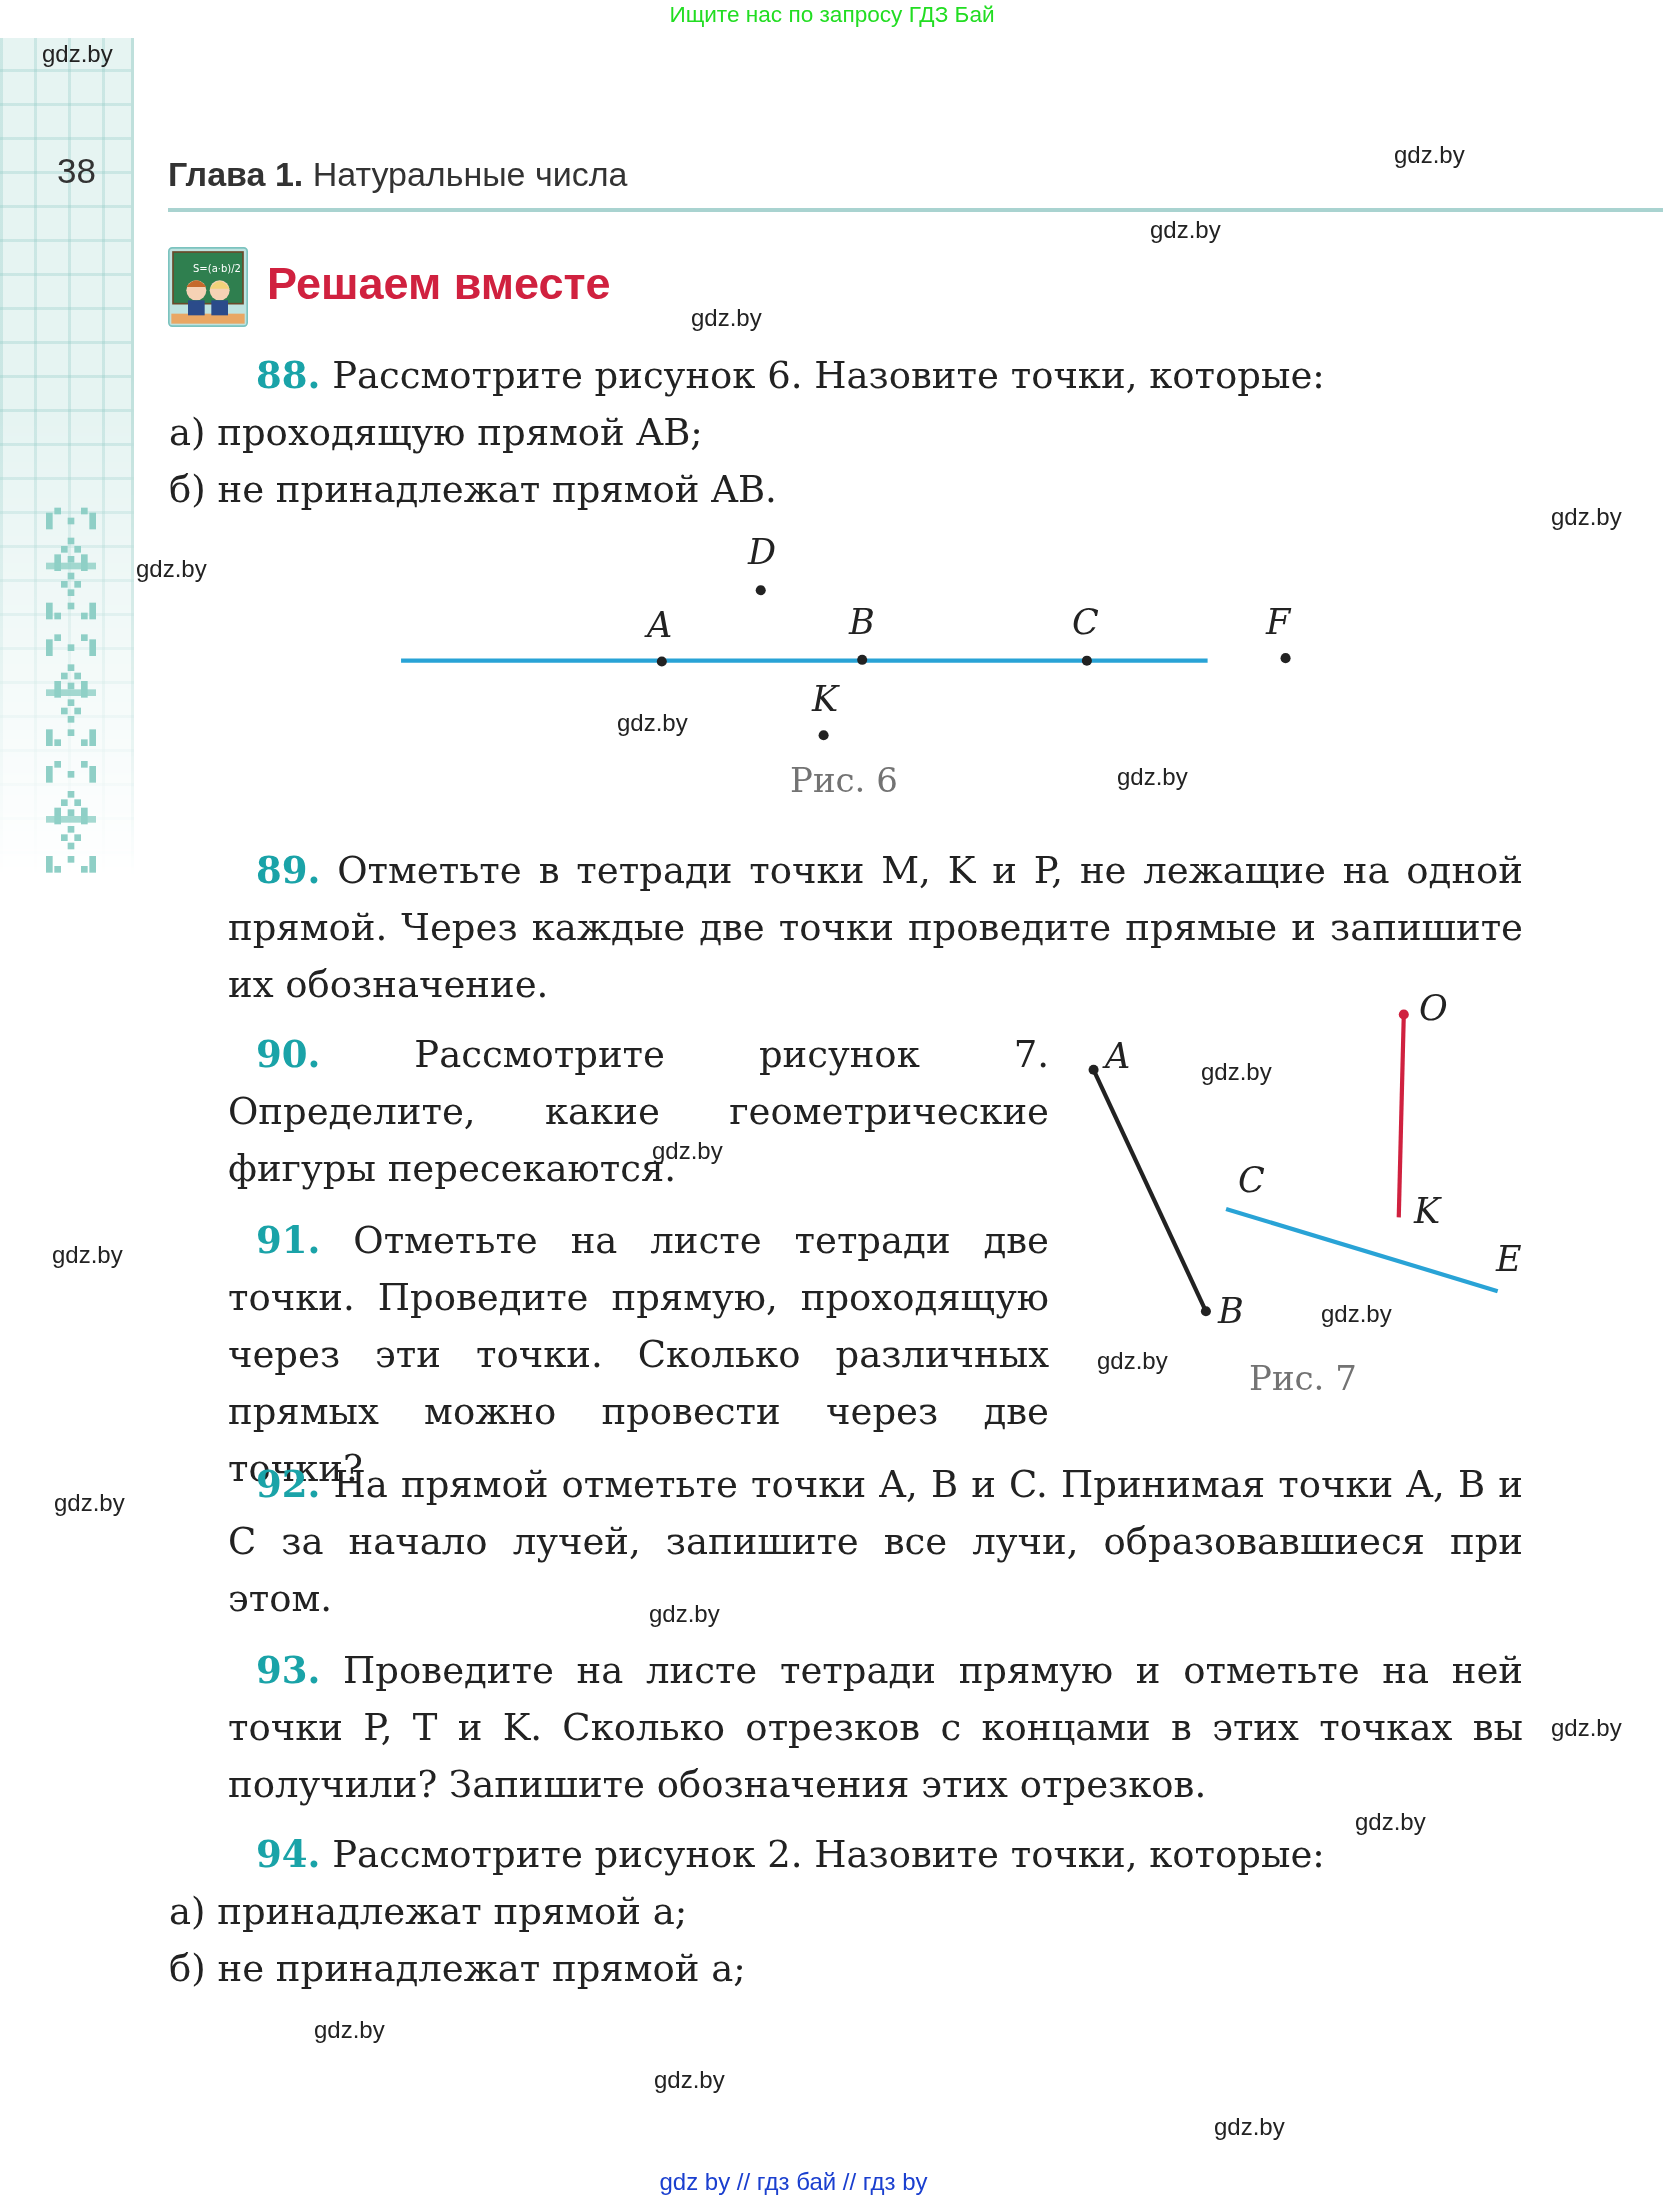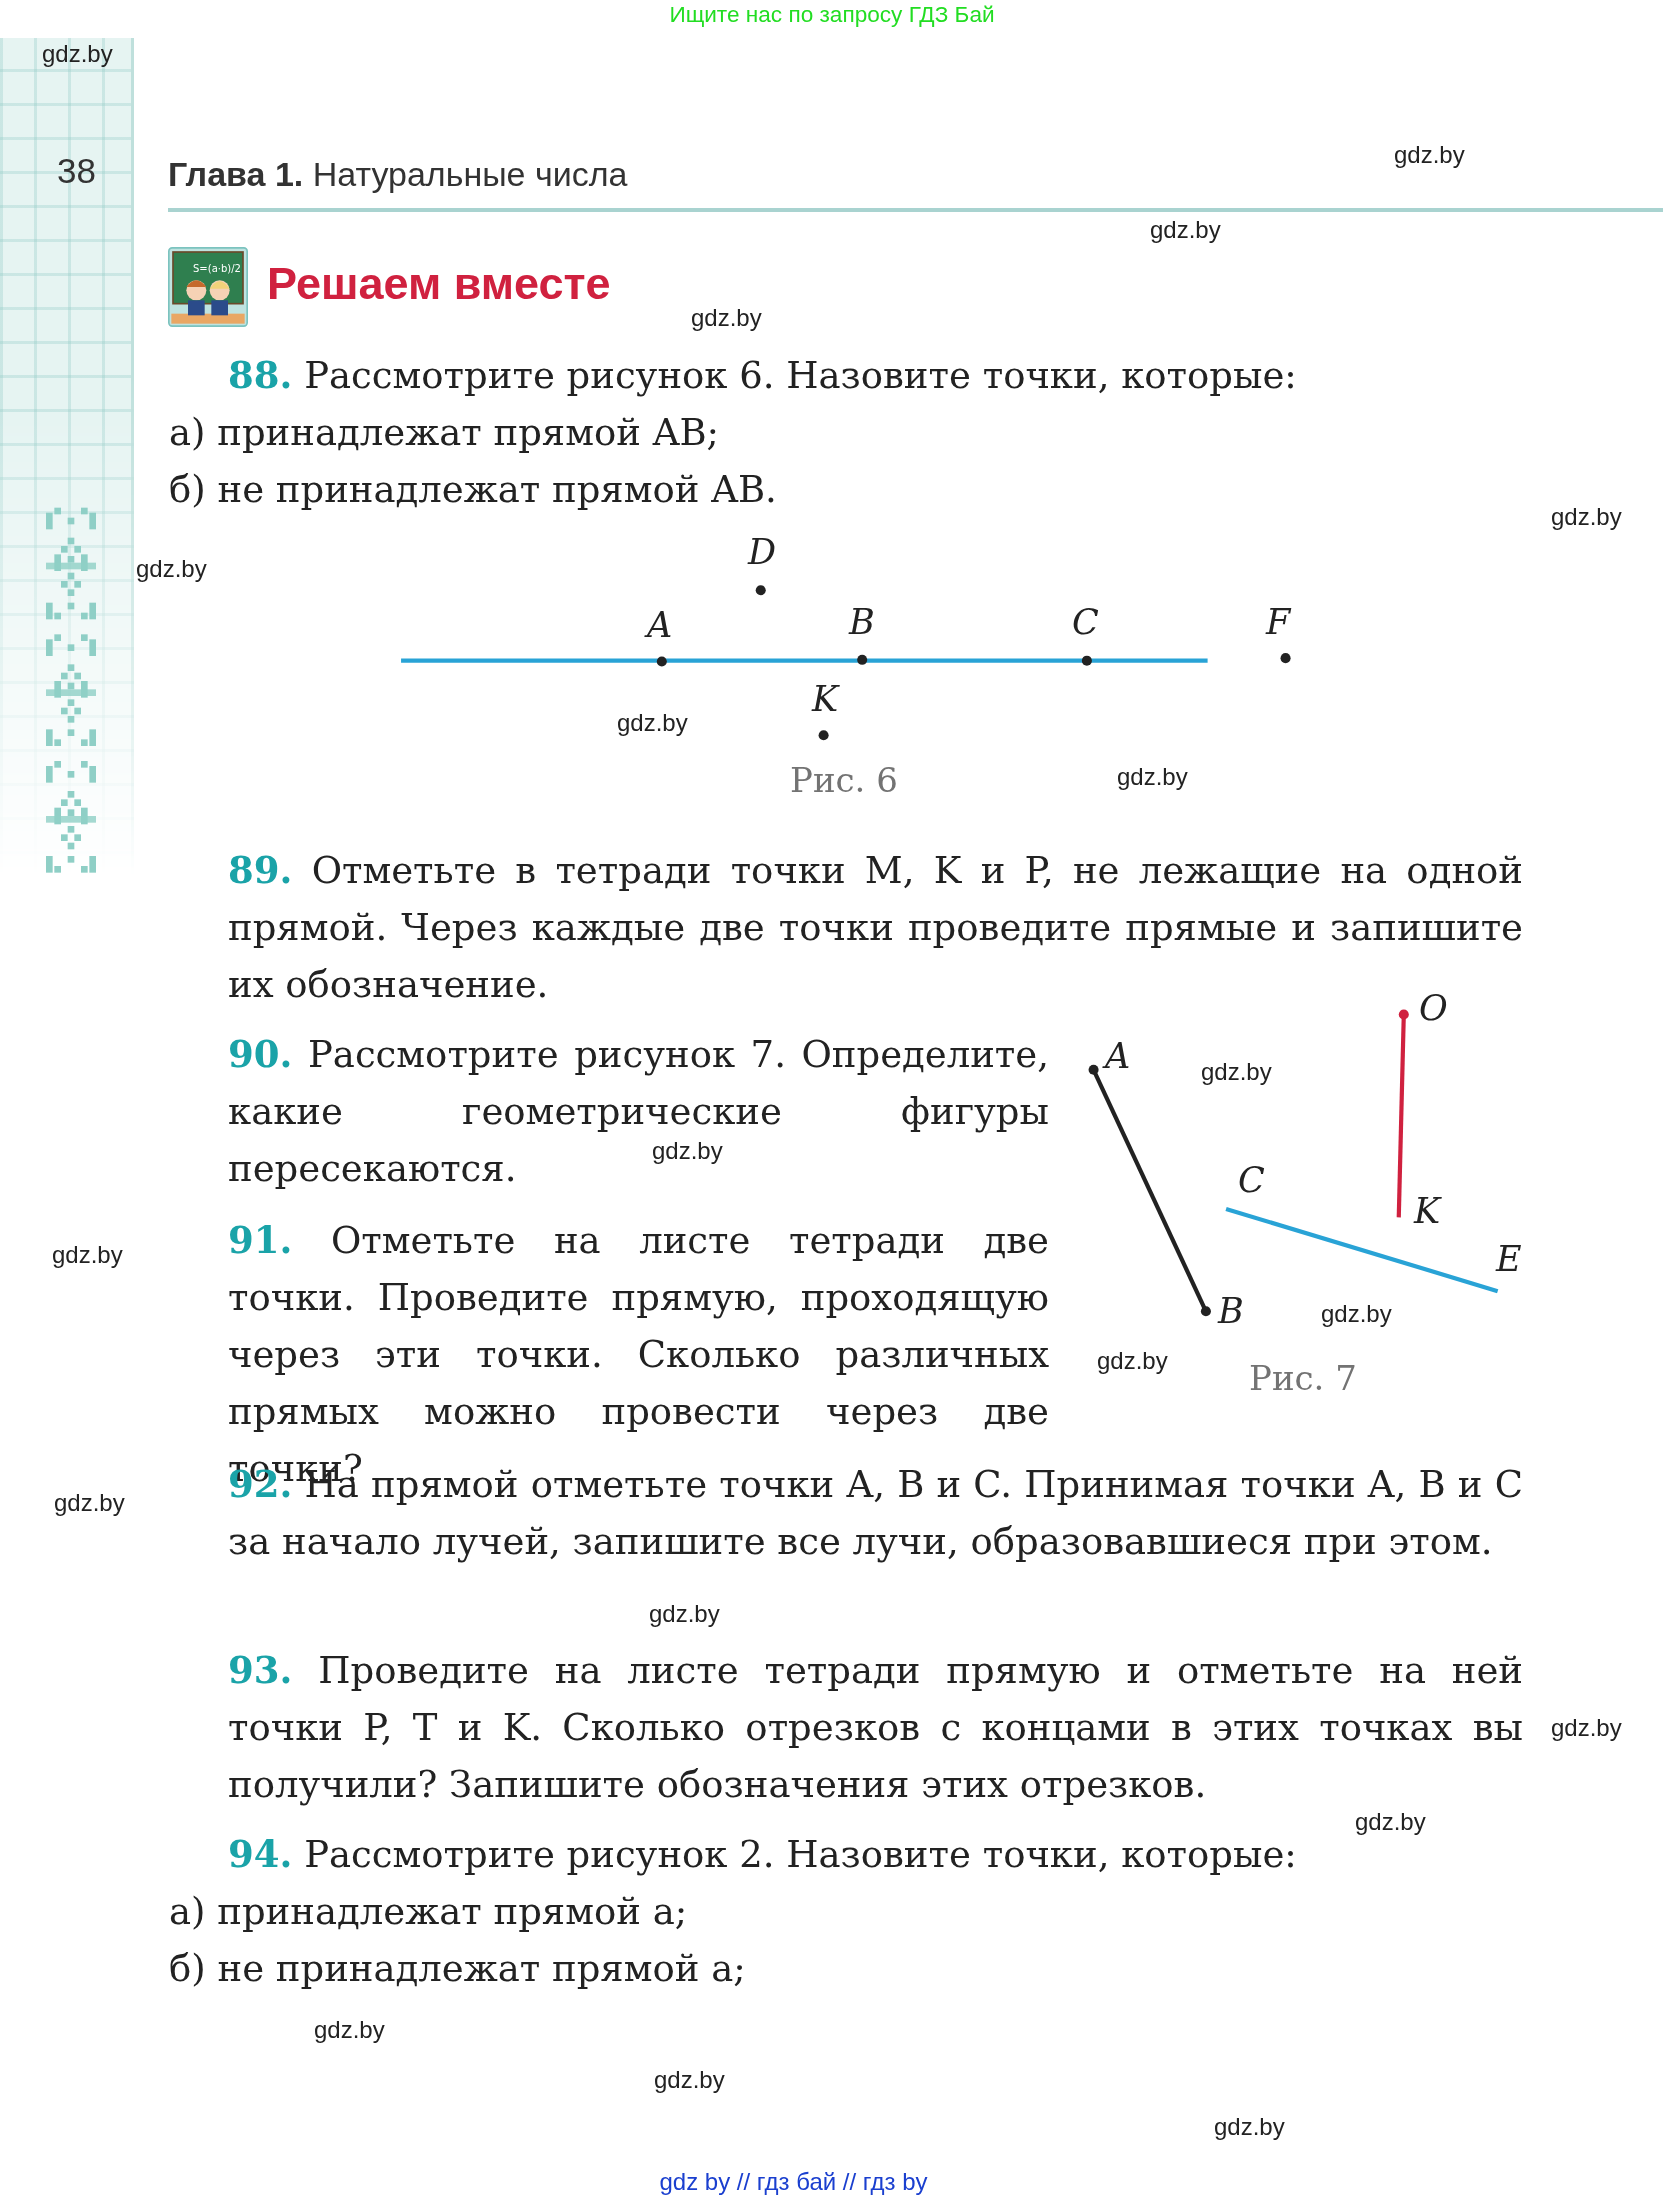"88." .num { margin-left: none -> 28px }
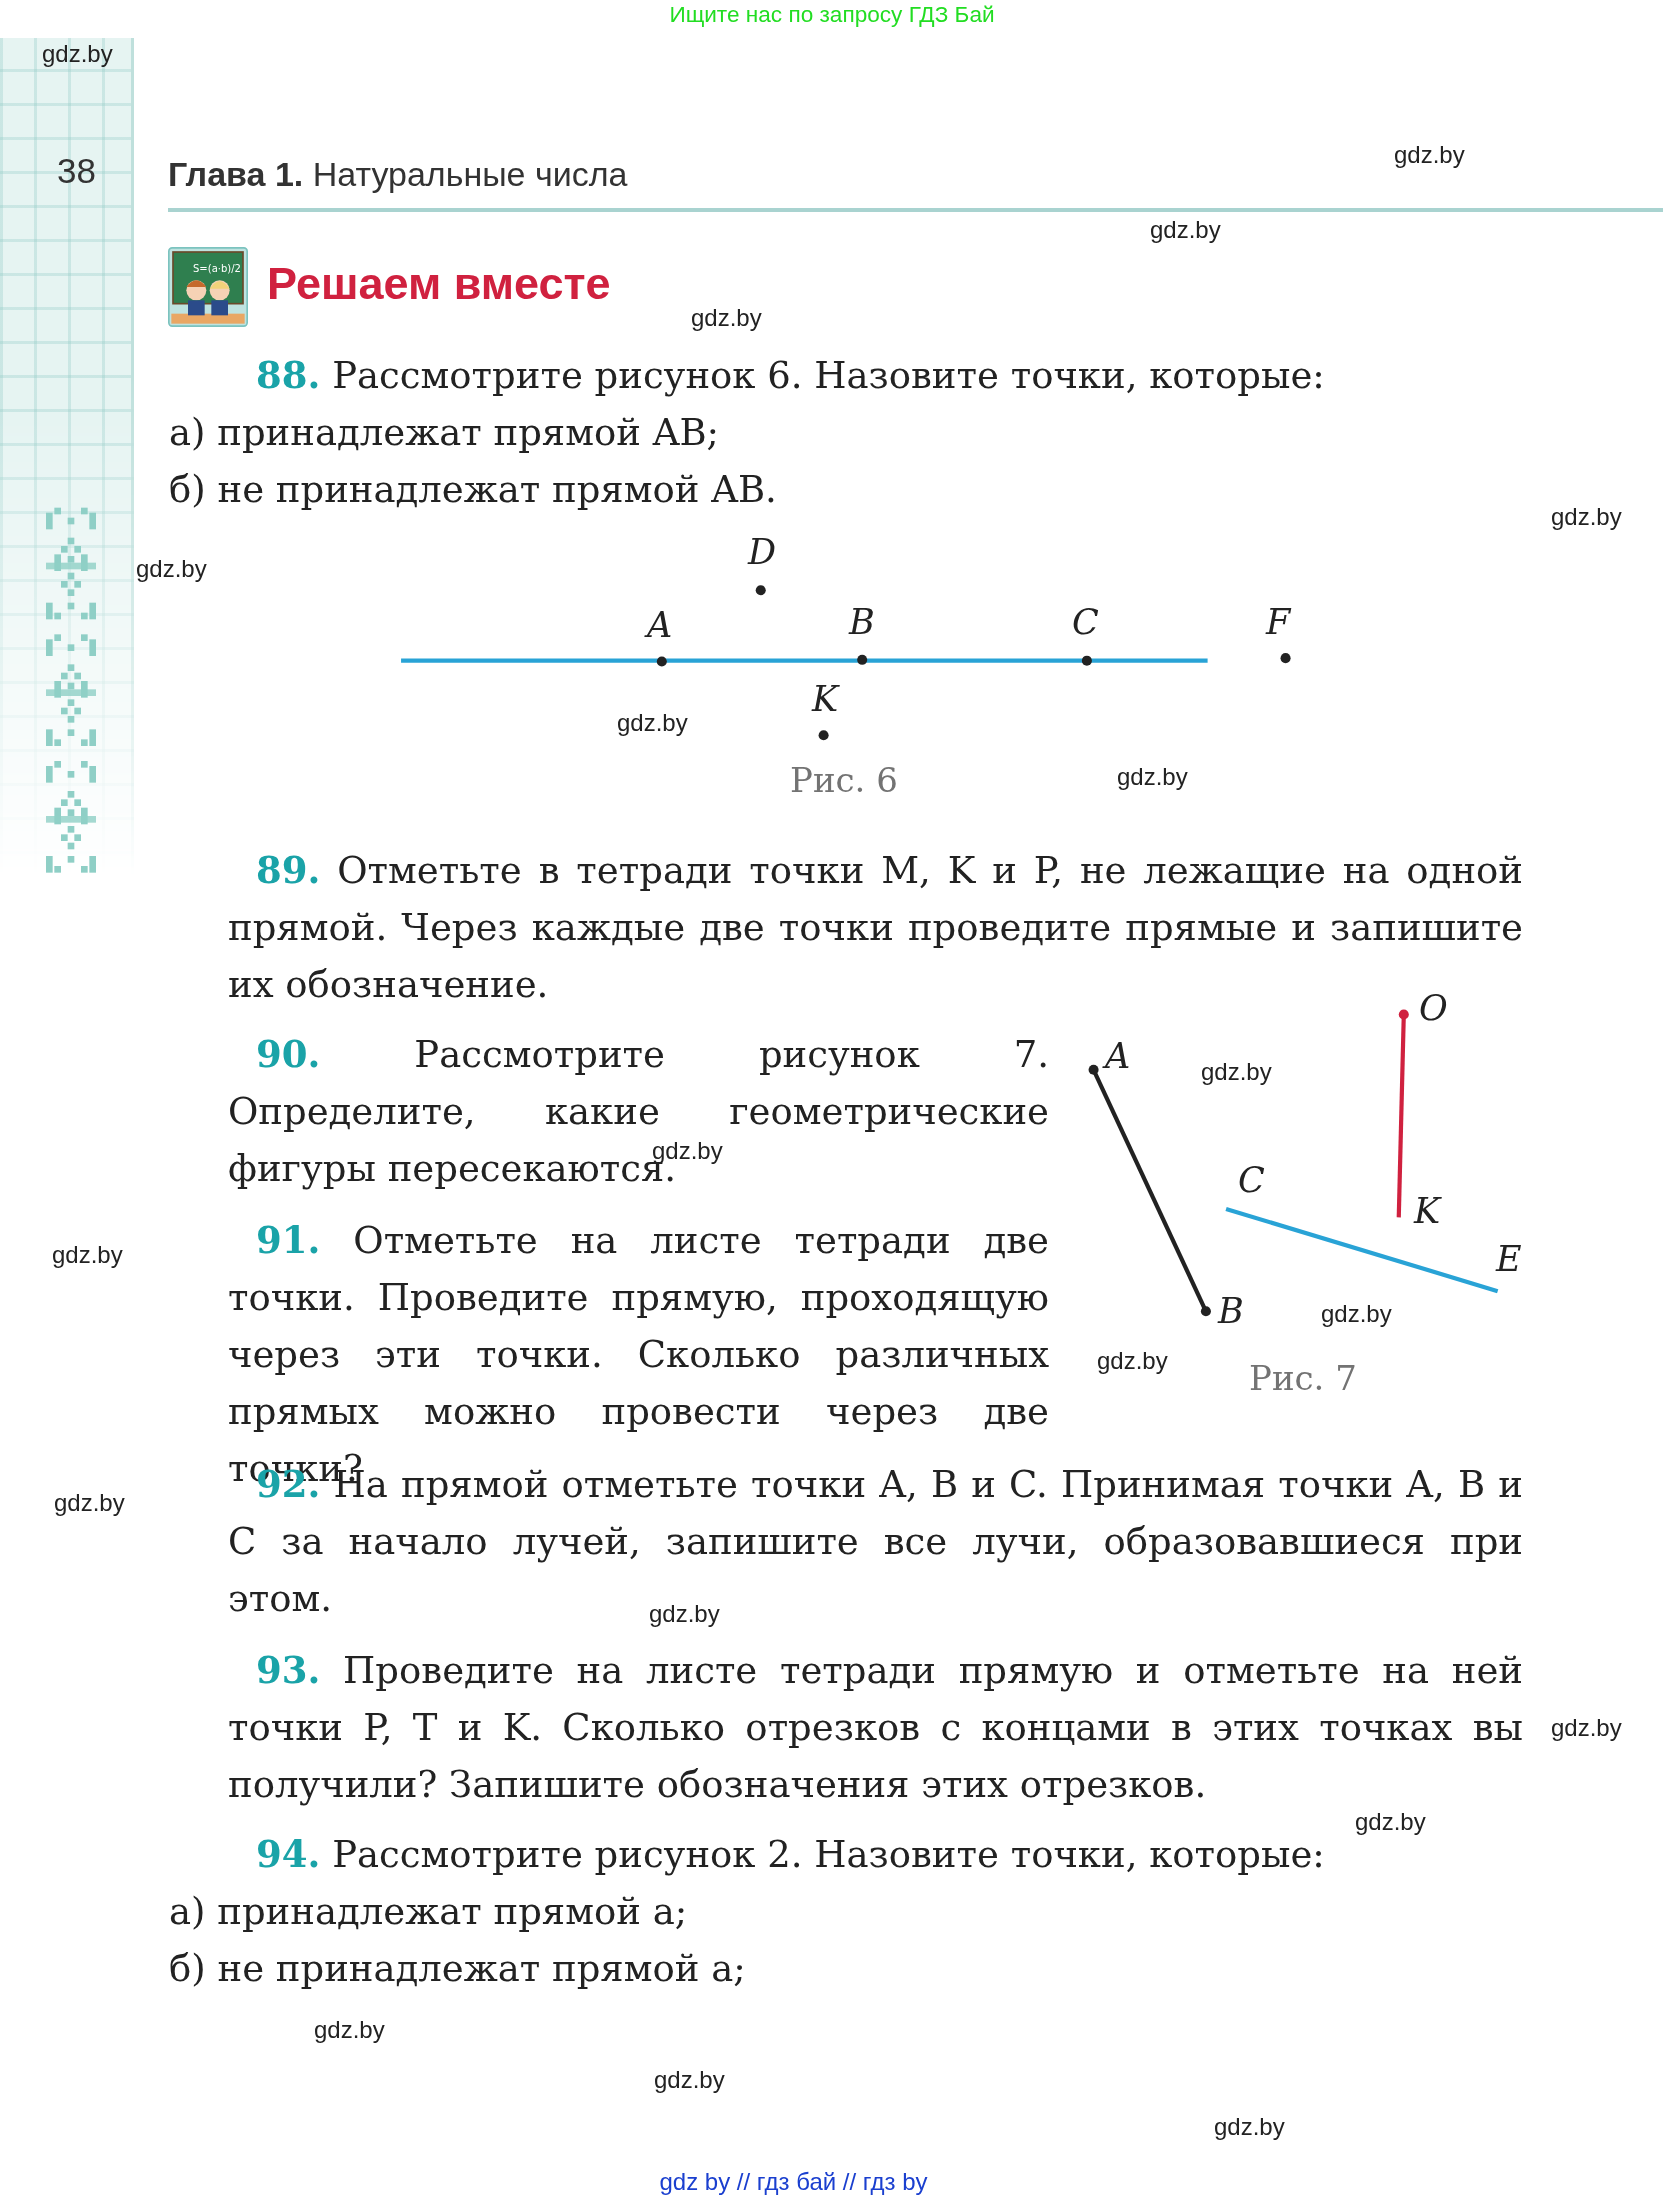"а) принадлежат прямой AB;" div { text: принадлежат -> проходящую }
